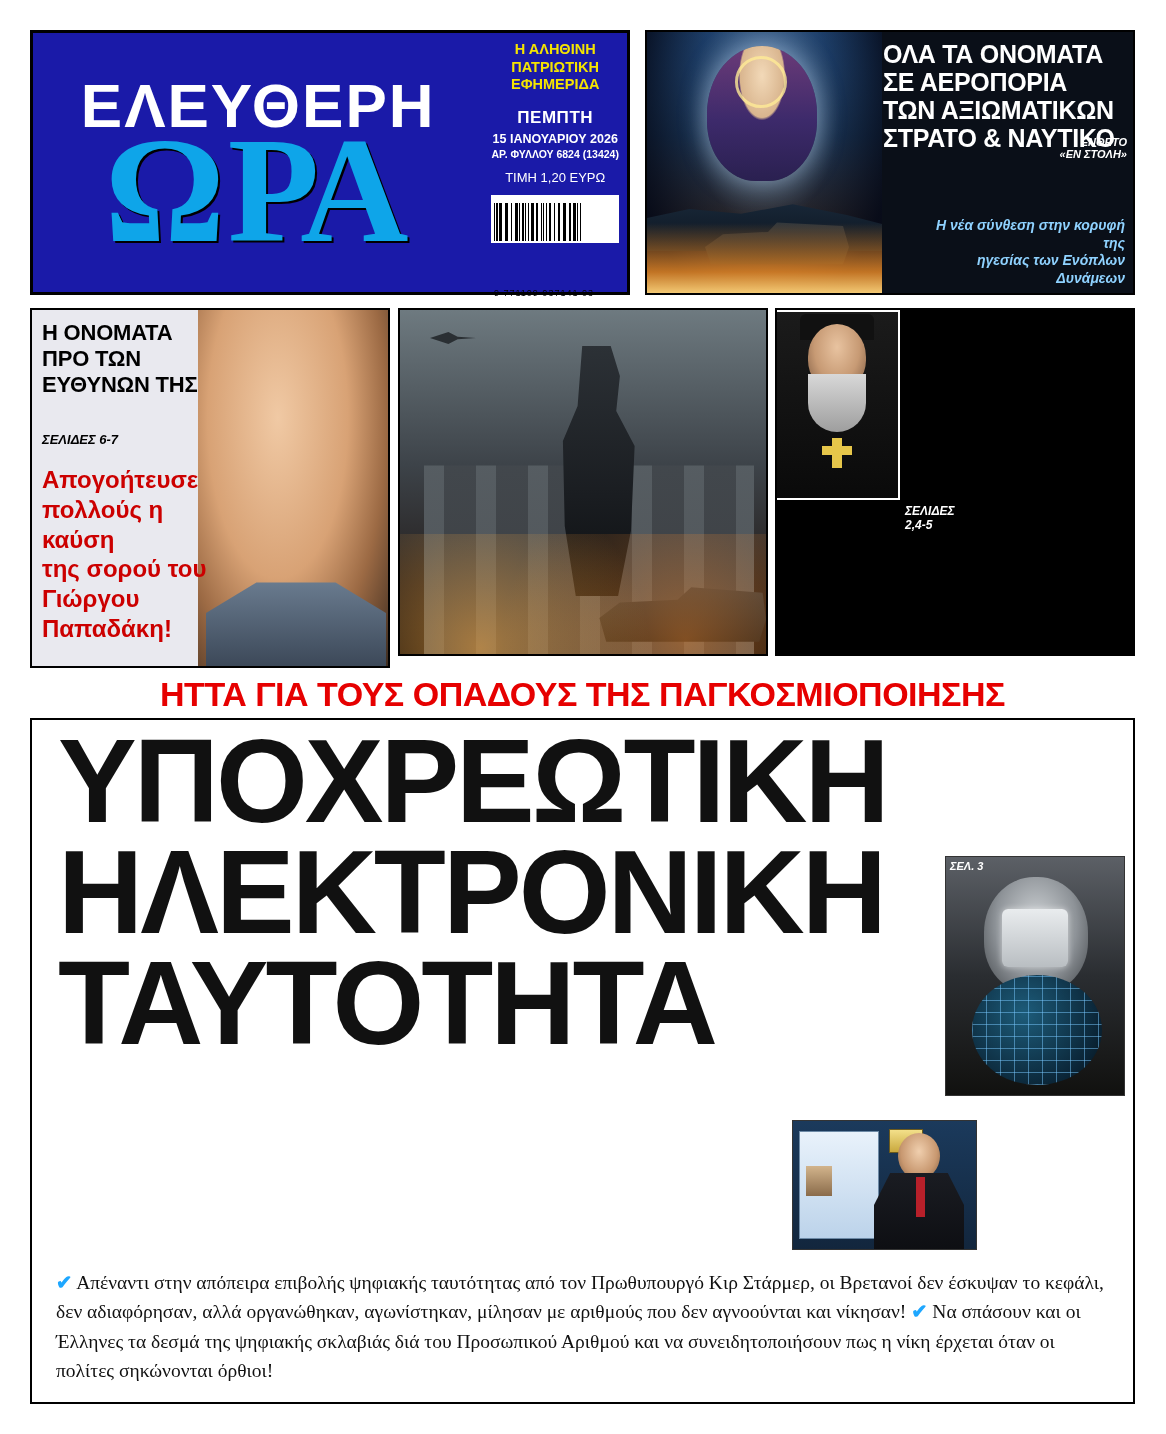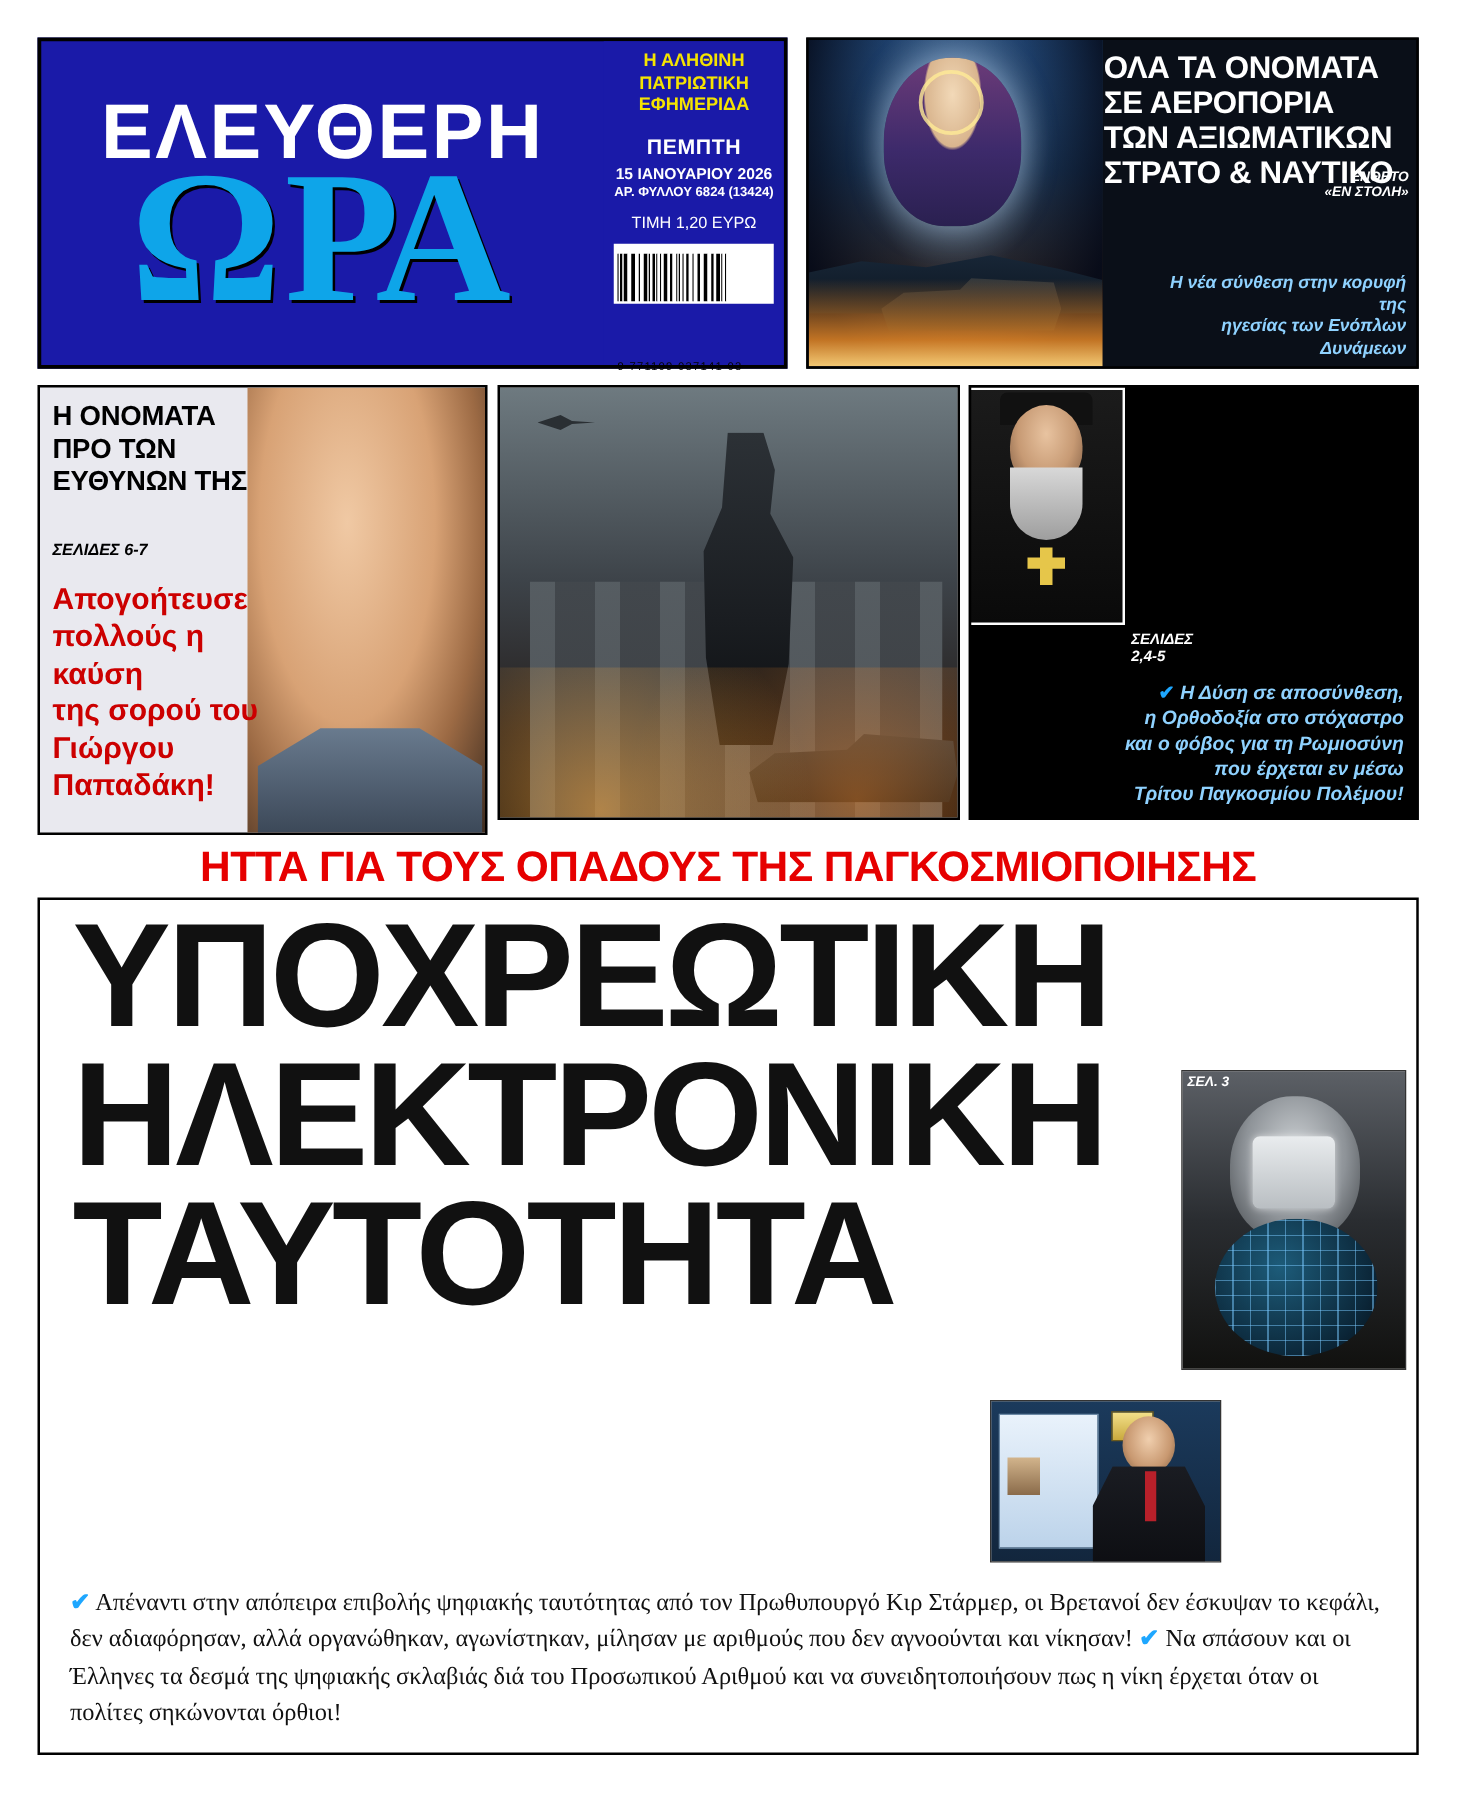"✔ Η Δύση σε αποσύνθεση," div.lead { html: <div> <div> <span>✔</span> <span>Η Δύση σε αποσύνθεση,</span> </div> <div>η Ορθοδοξία στο στόχαστρο</div> <div>και ο φόβος για τη Ρωμιοσύνη</div> <div>που έρχεται εν μέσω</div> <div>Τρίτου Παγκοσμίου Πολέμου!</div> </div> -> none }
